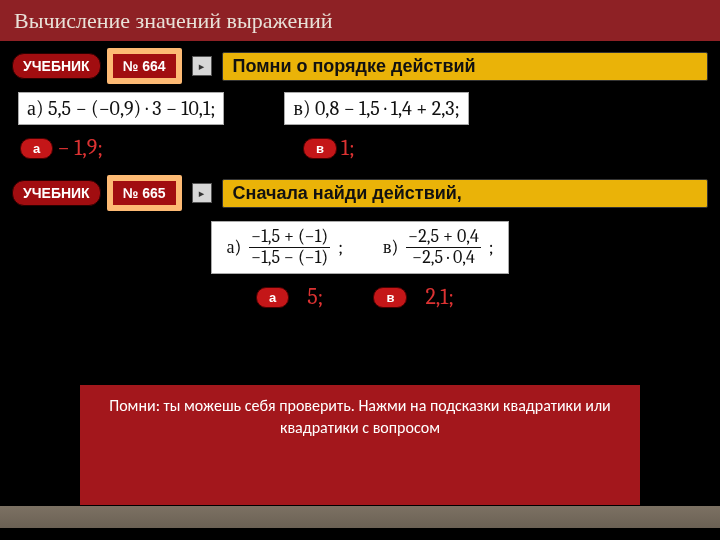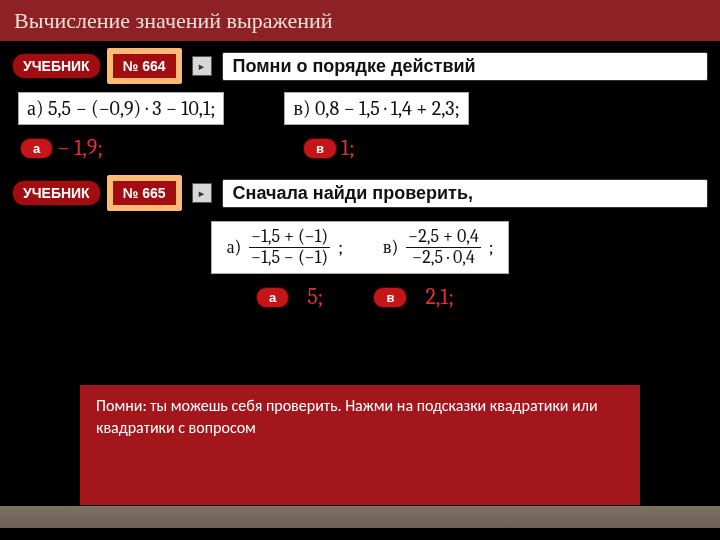"Помни о порядке действий" .hint-banner { background: #ffffff -> #eab308 }
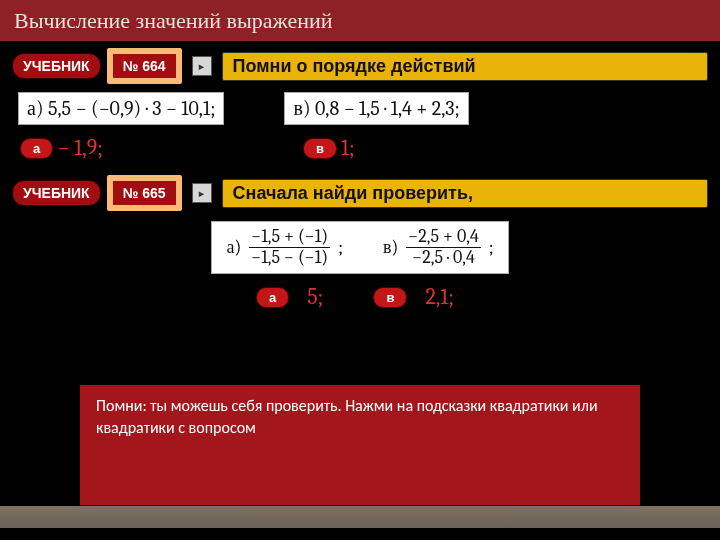"Сначала найди проверить," div.hint-banner { text: проверить -> действий }
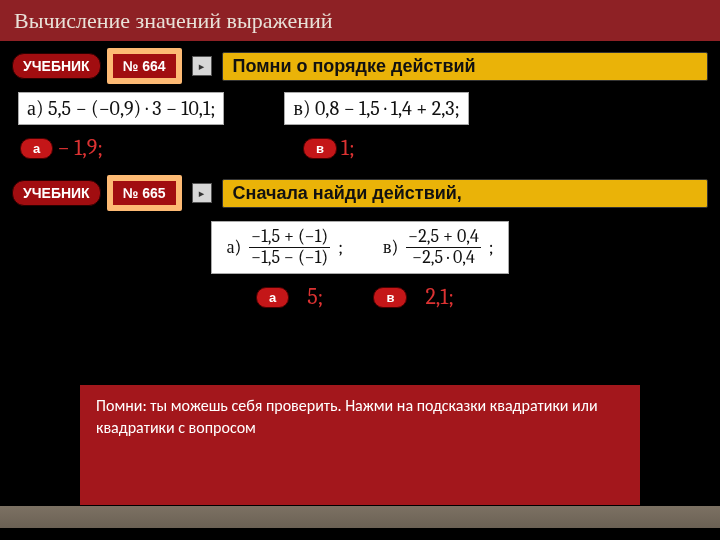"Помни: ты можешь себя проверить." .reminder-box { text-align: none -> center }
